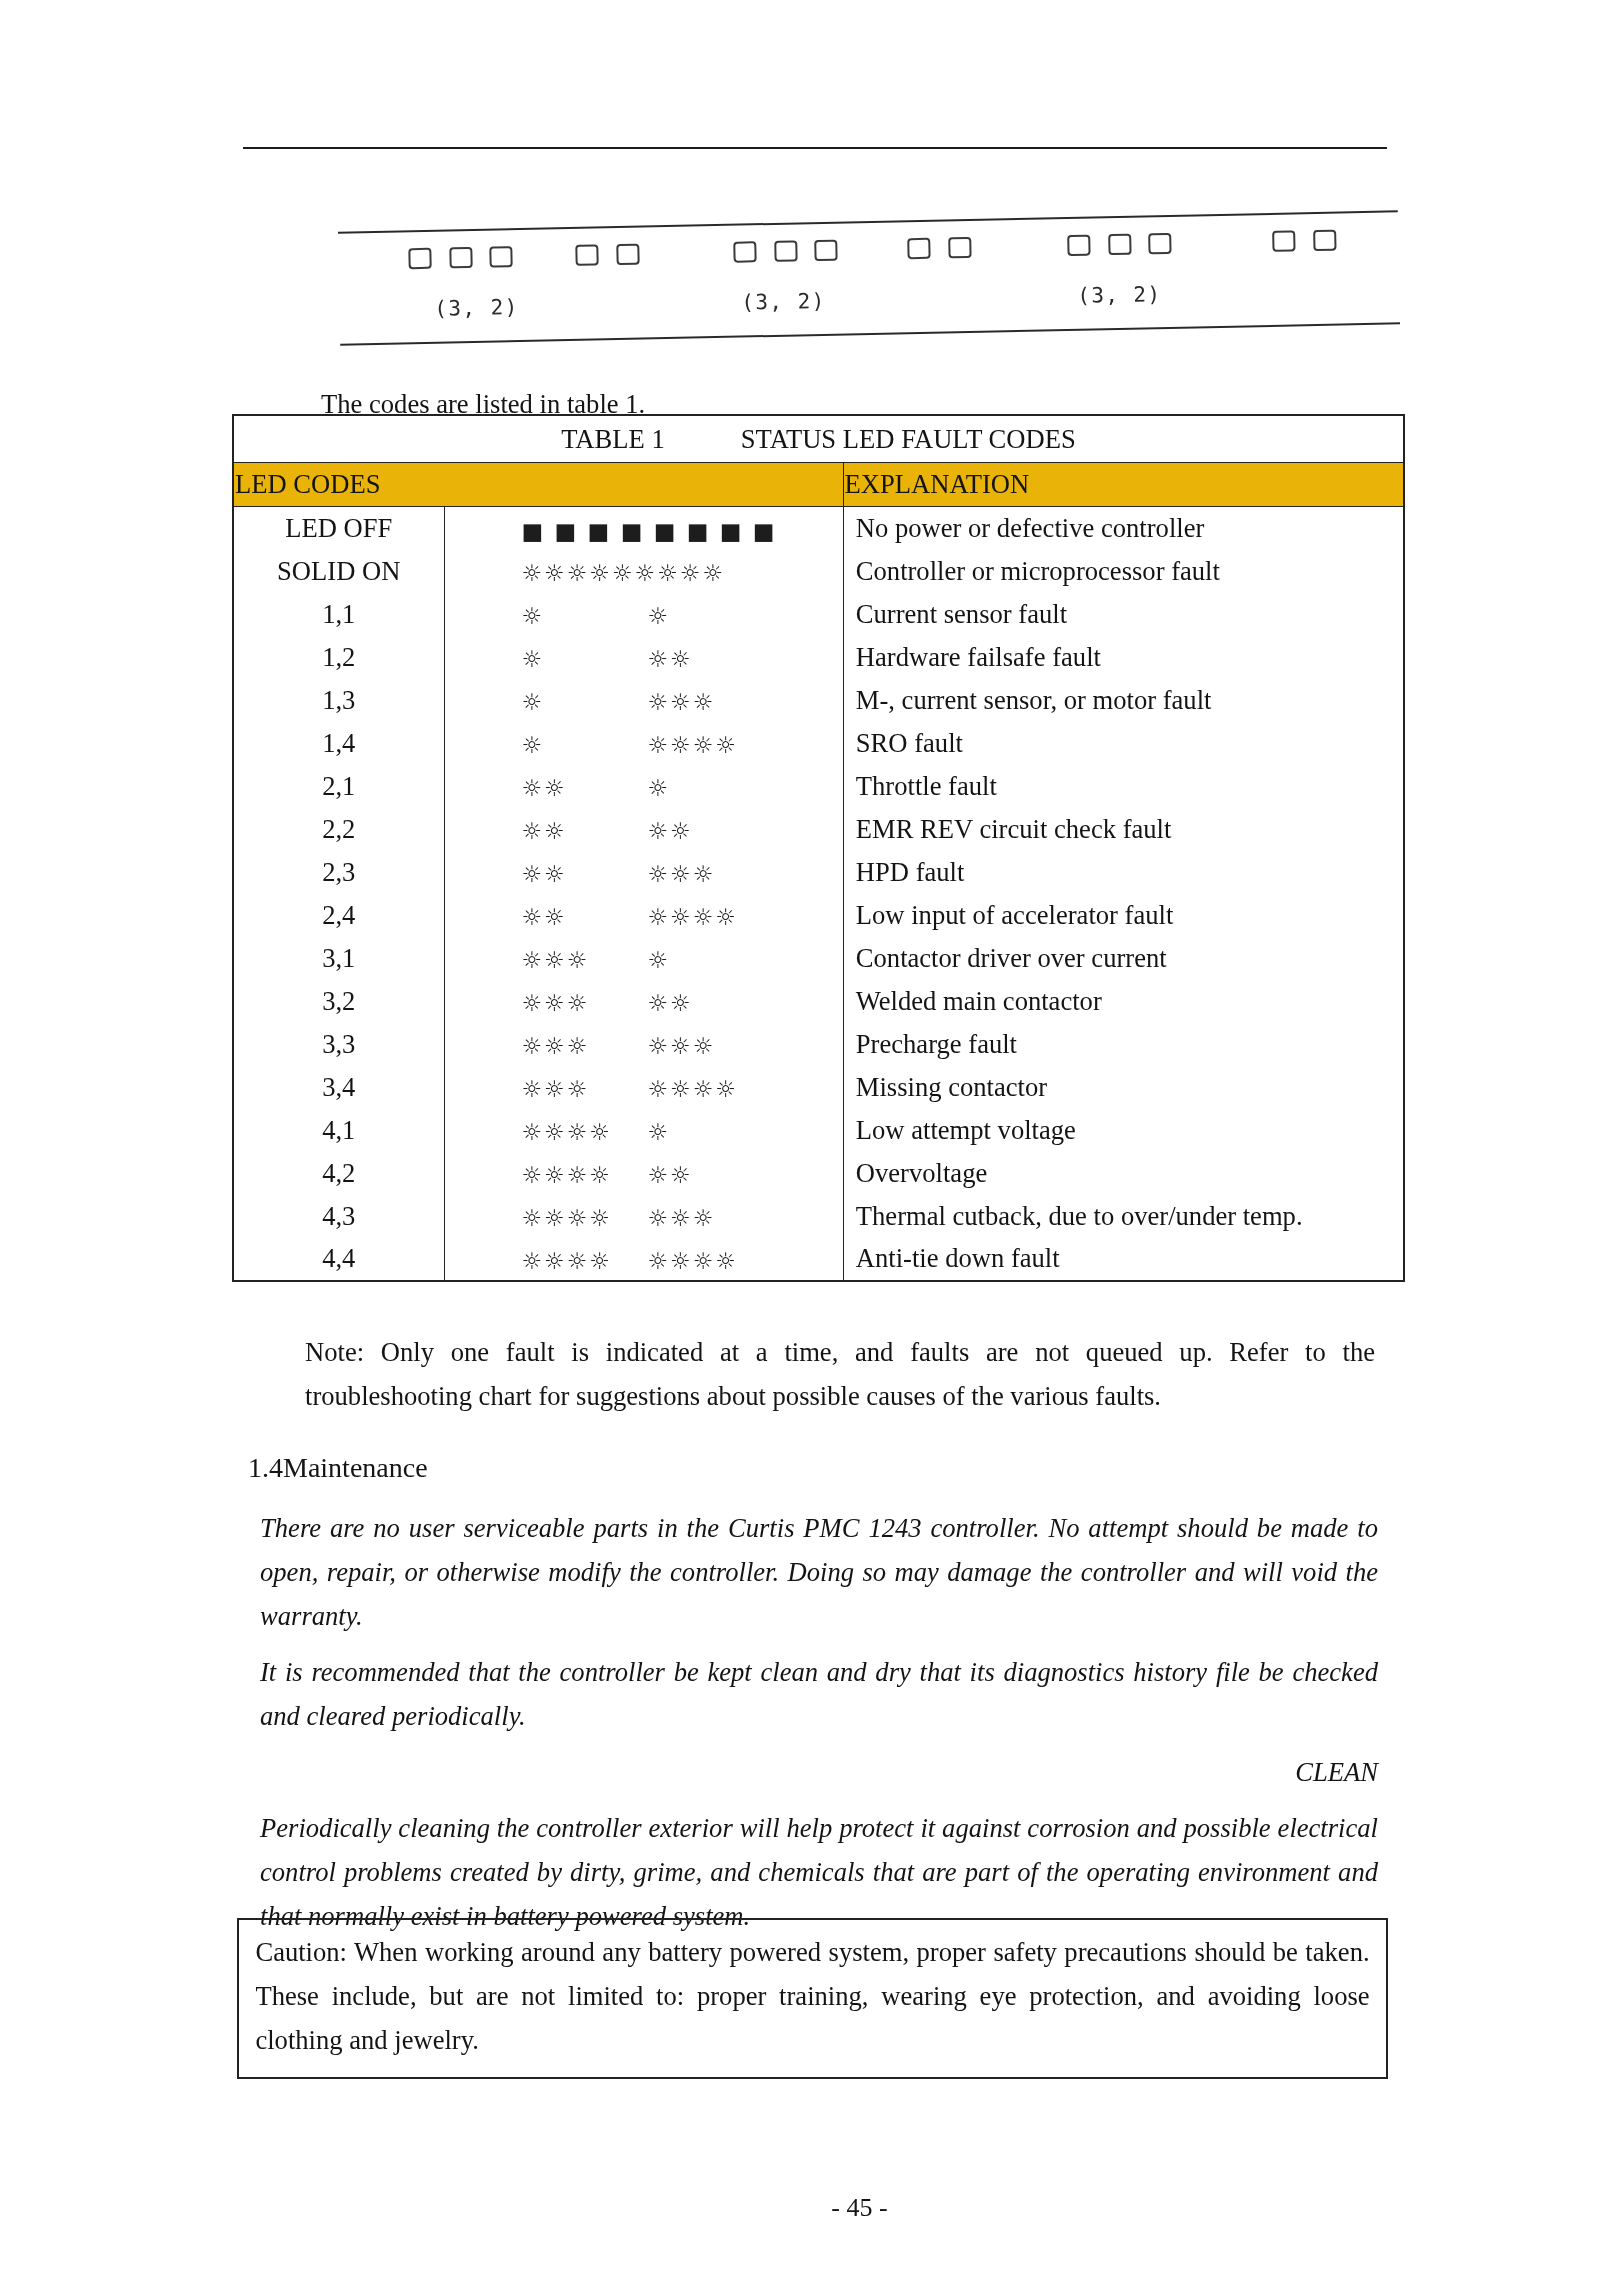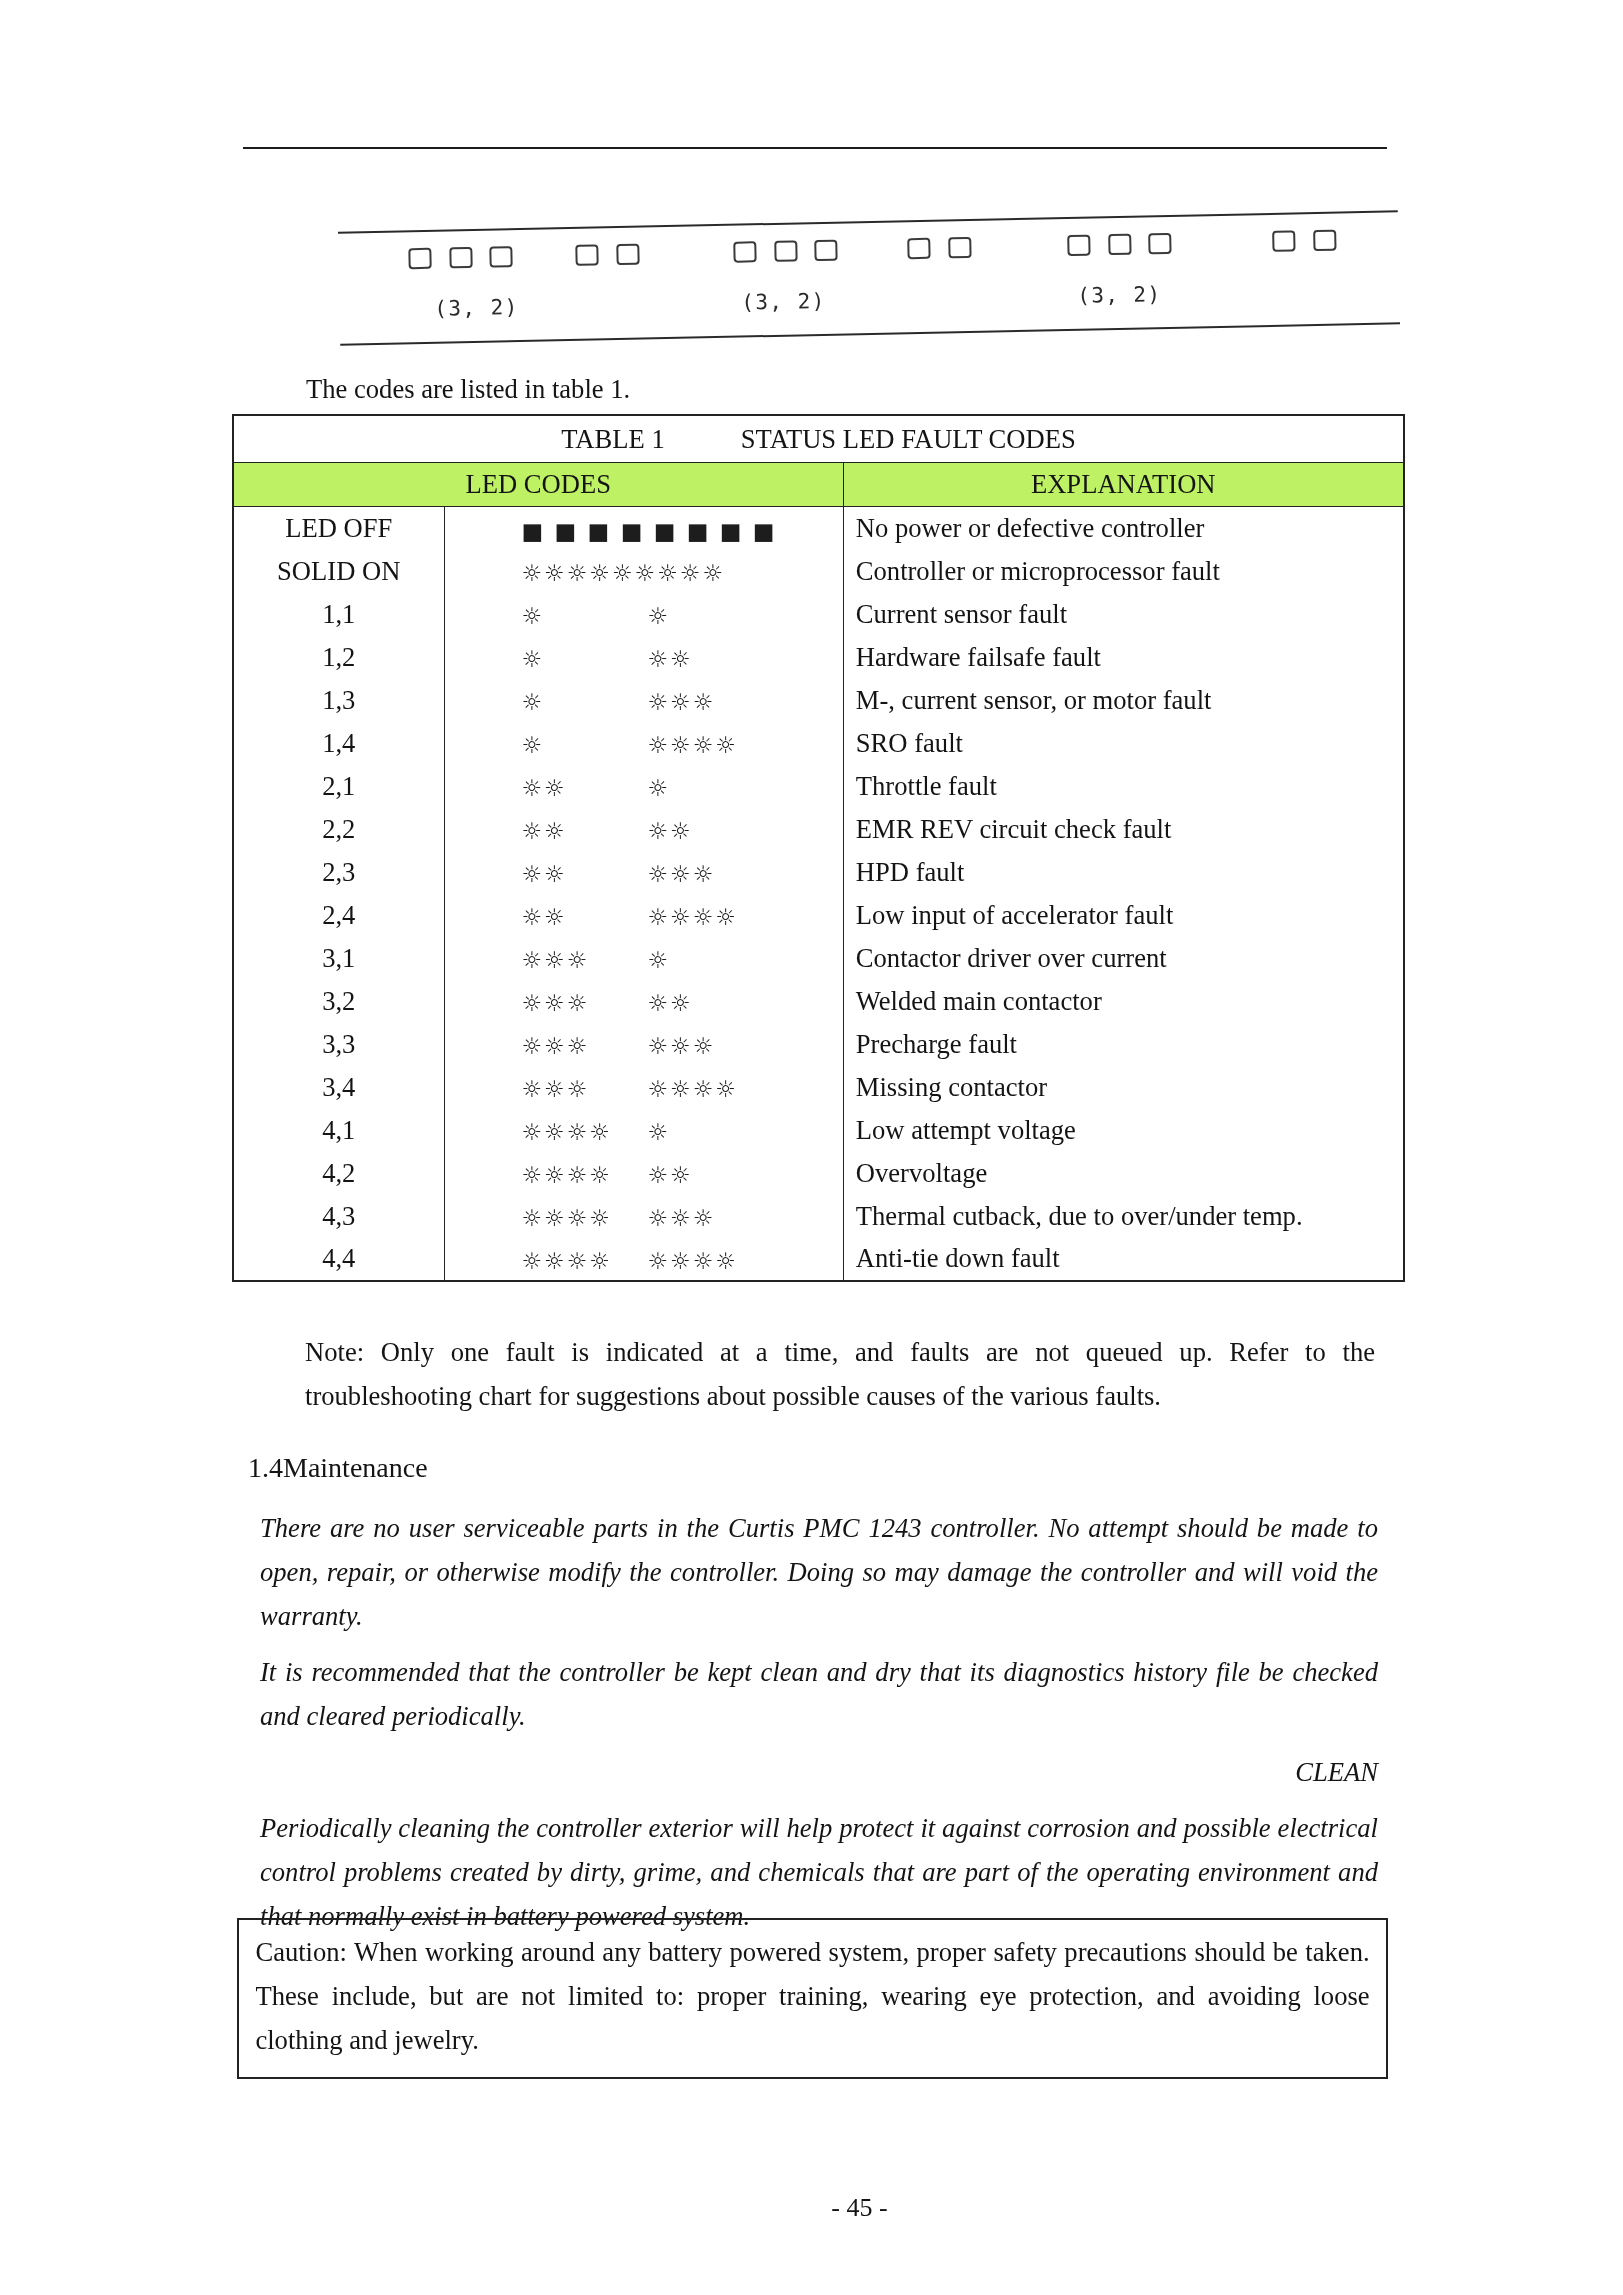"The codes are listed in" .intro { margin: 1px -> 16px }
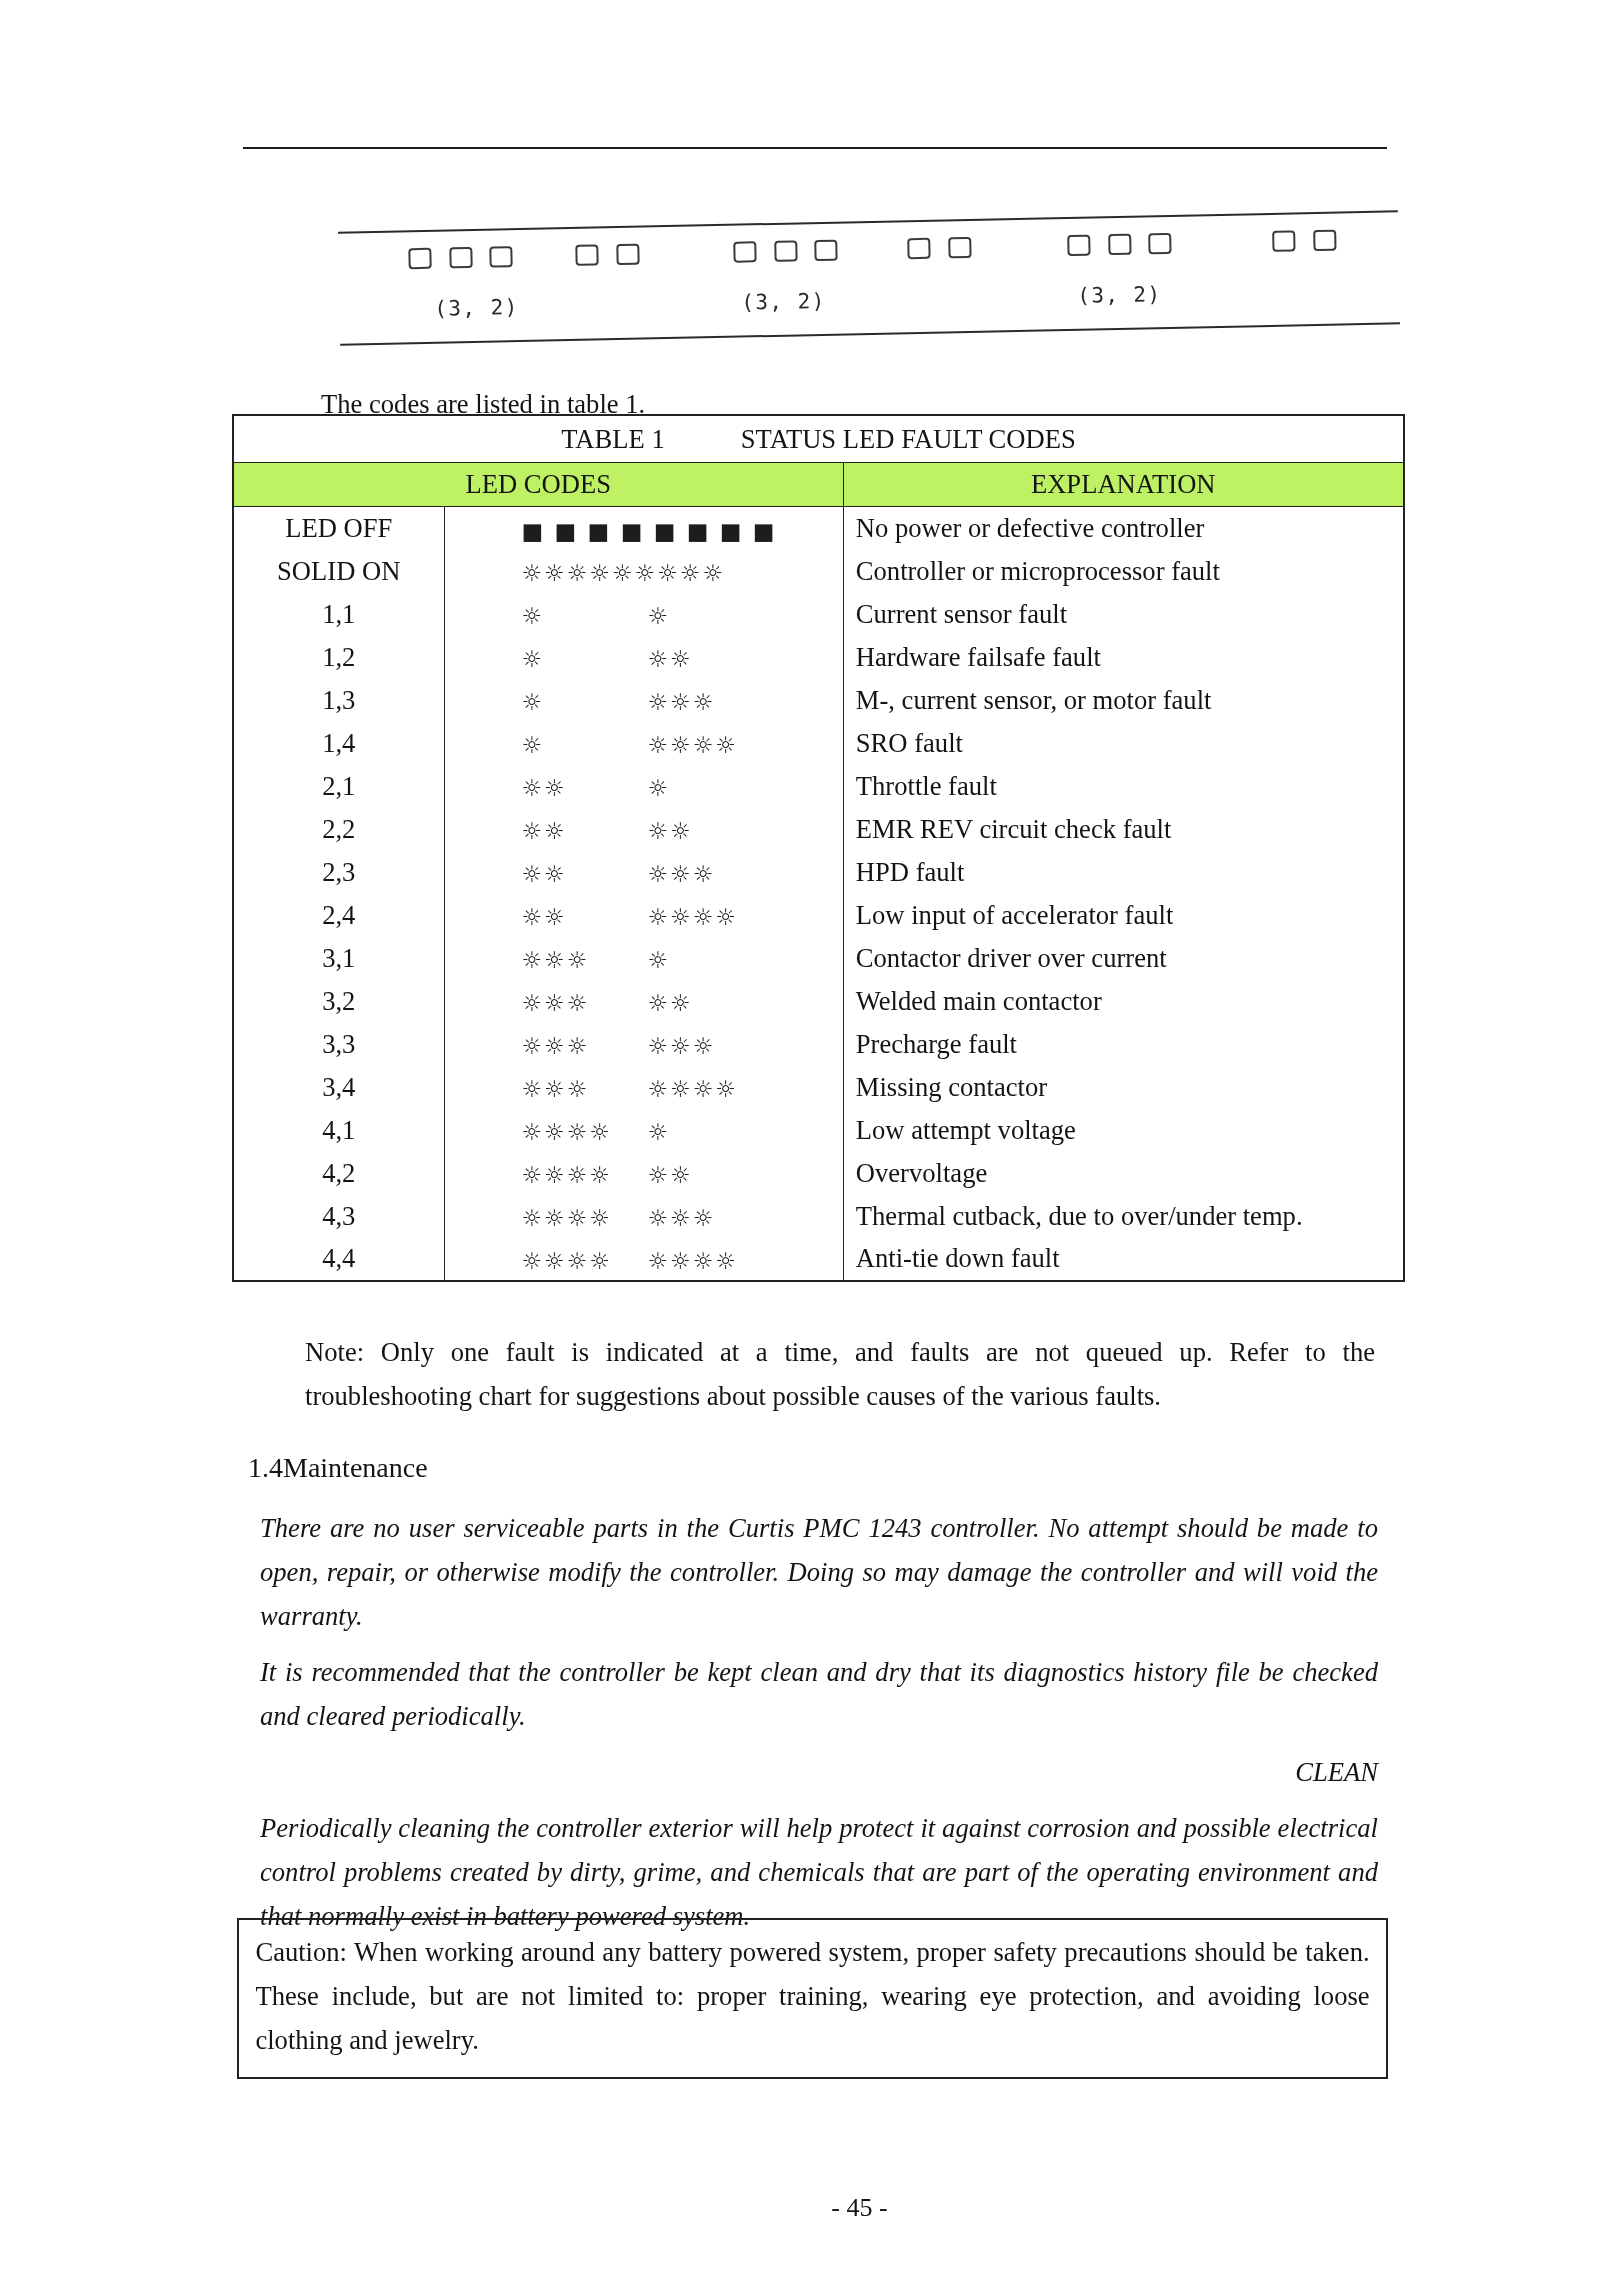"LED CODES" tr.header-row td { background: #bef264 -> #eab308; text-align: center -> none }
